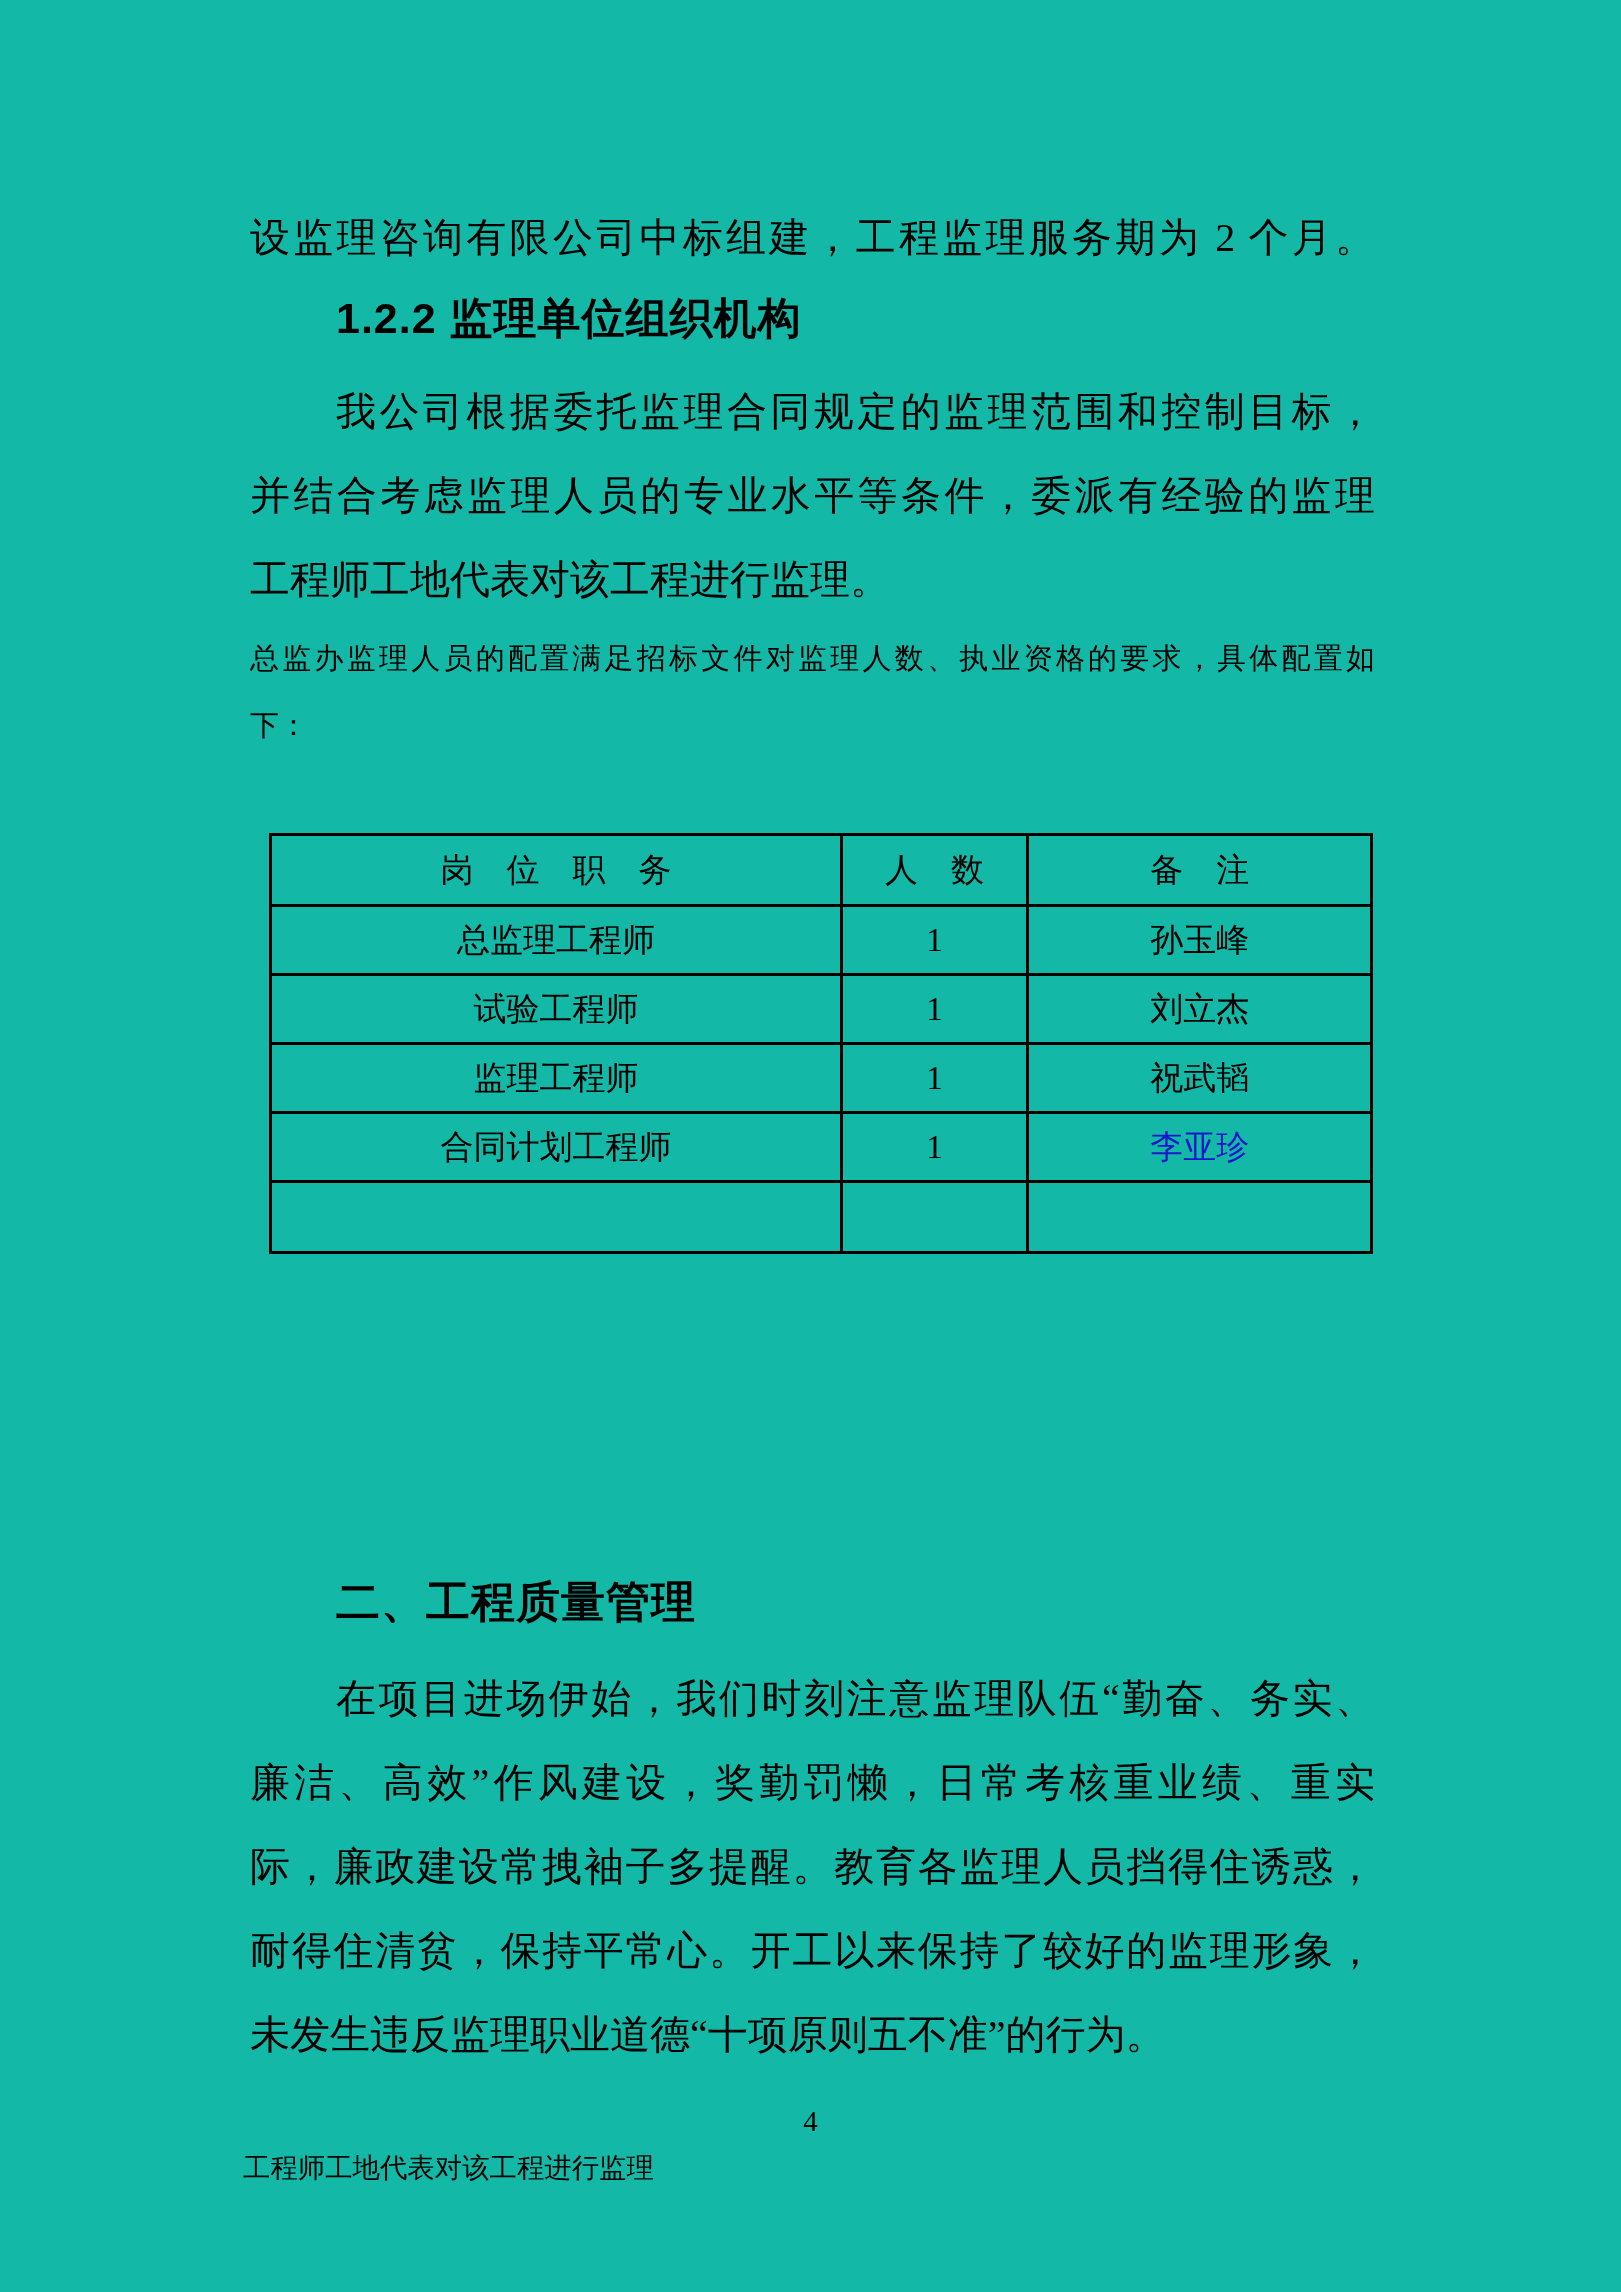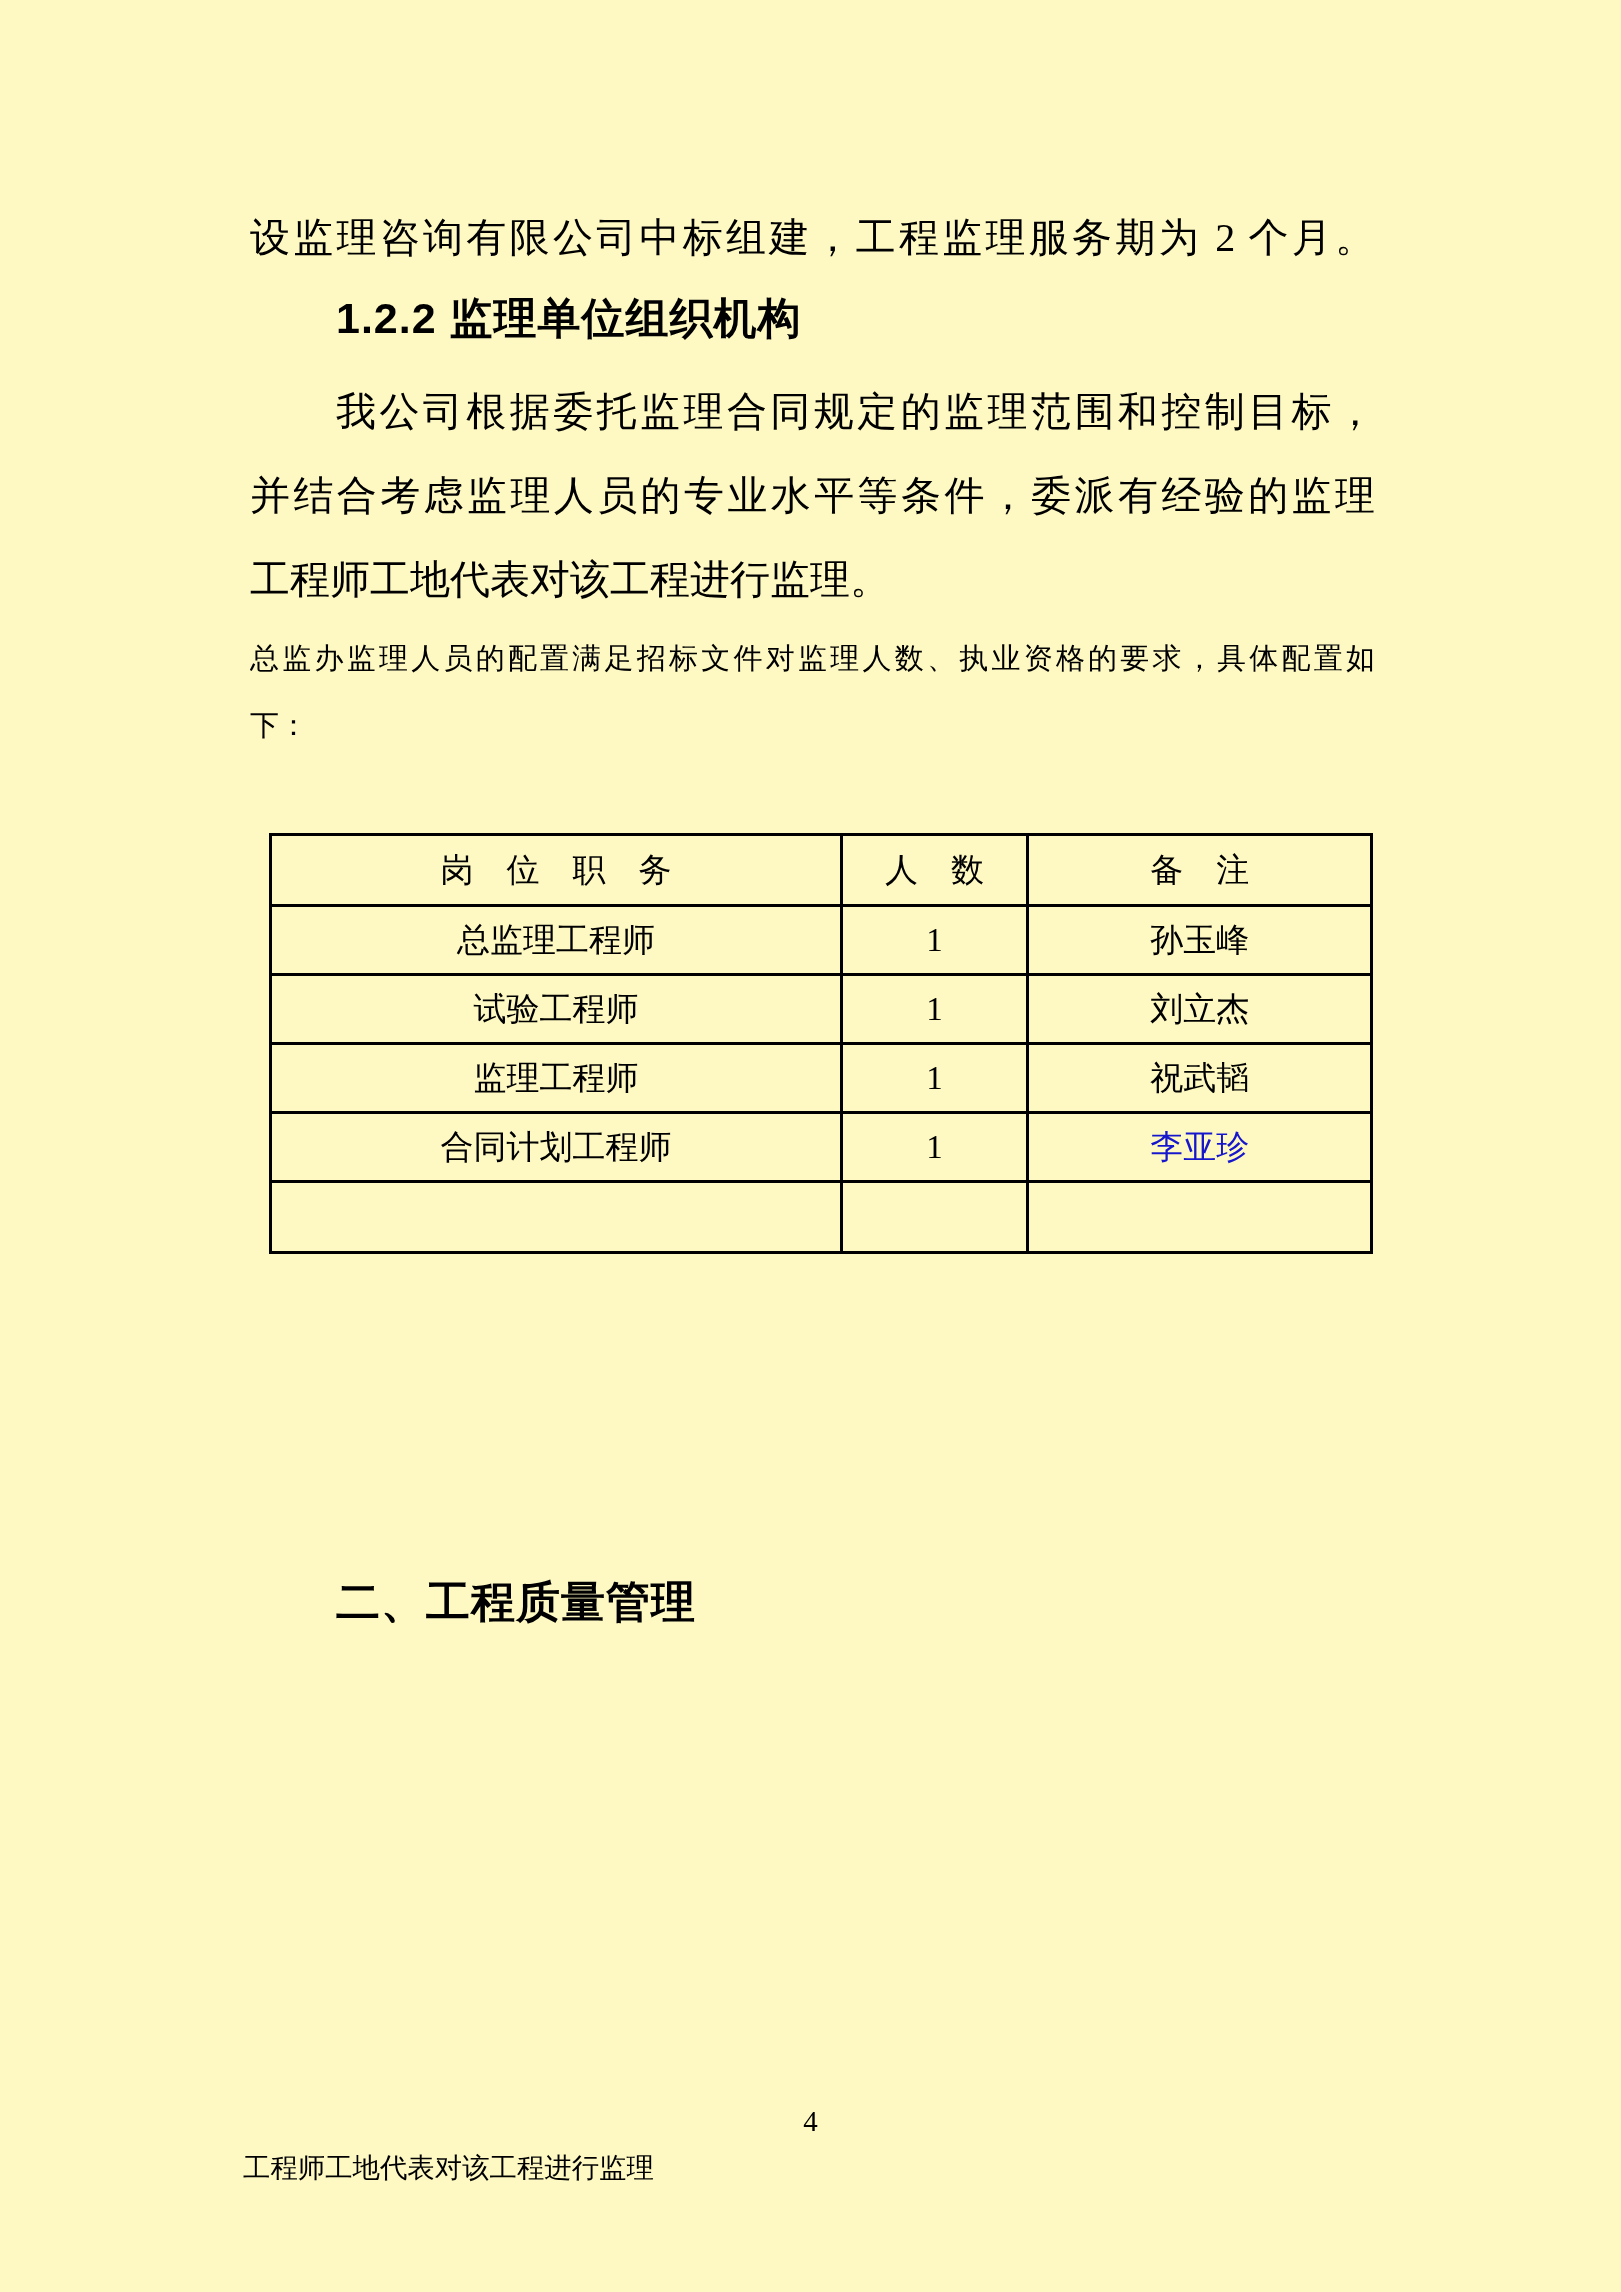"设监理咨询有限公司中标组建，工程监理服务期为 2 个月。" .page { background: #fef9c3 -> #14b8a6 }
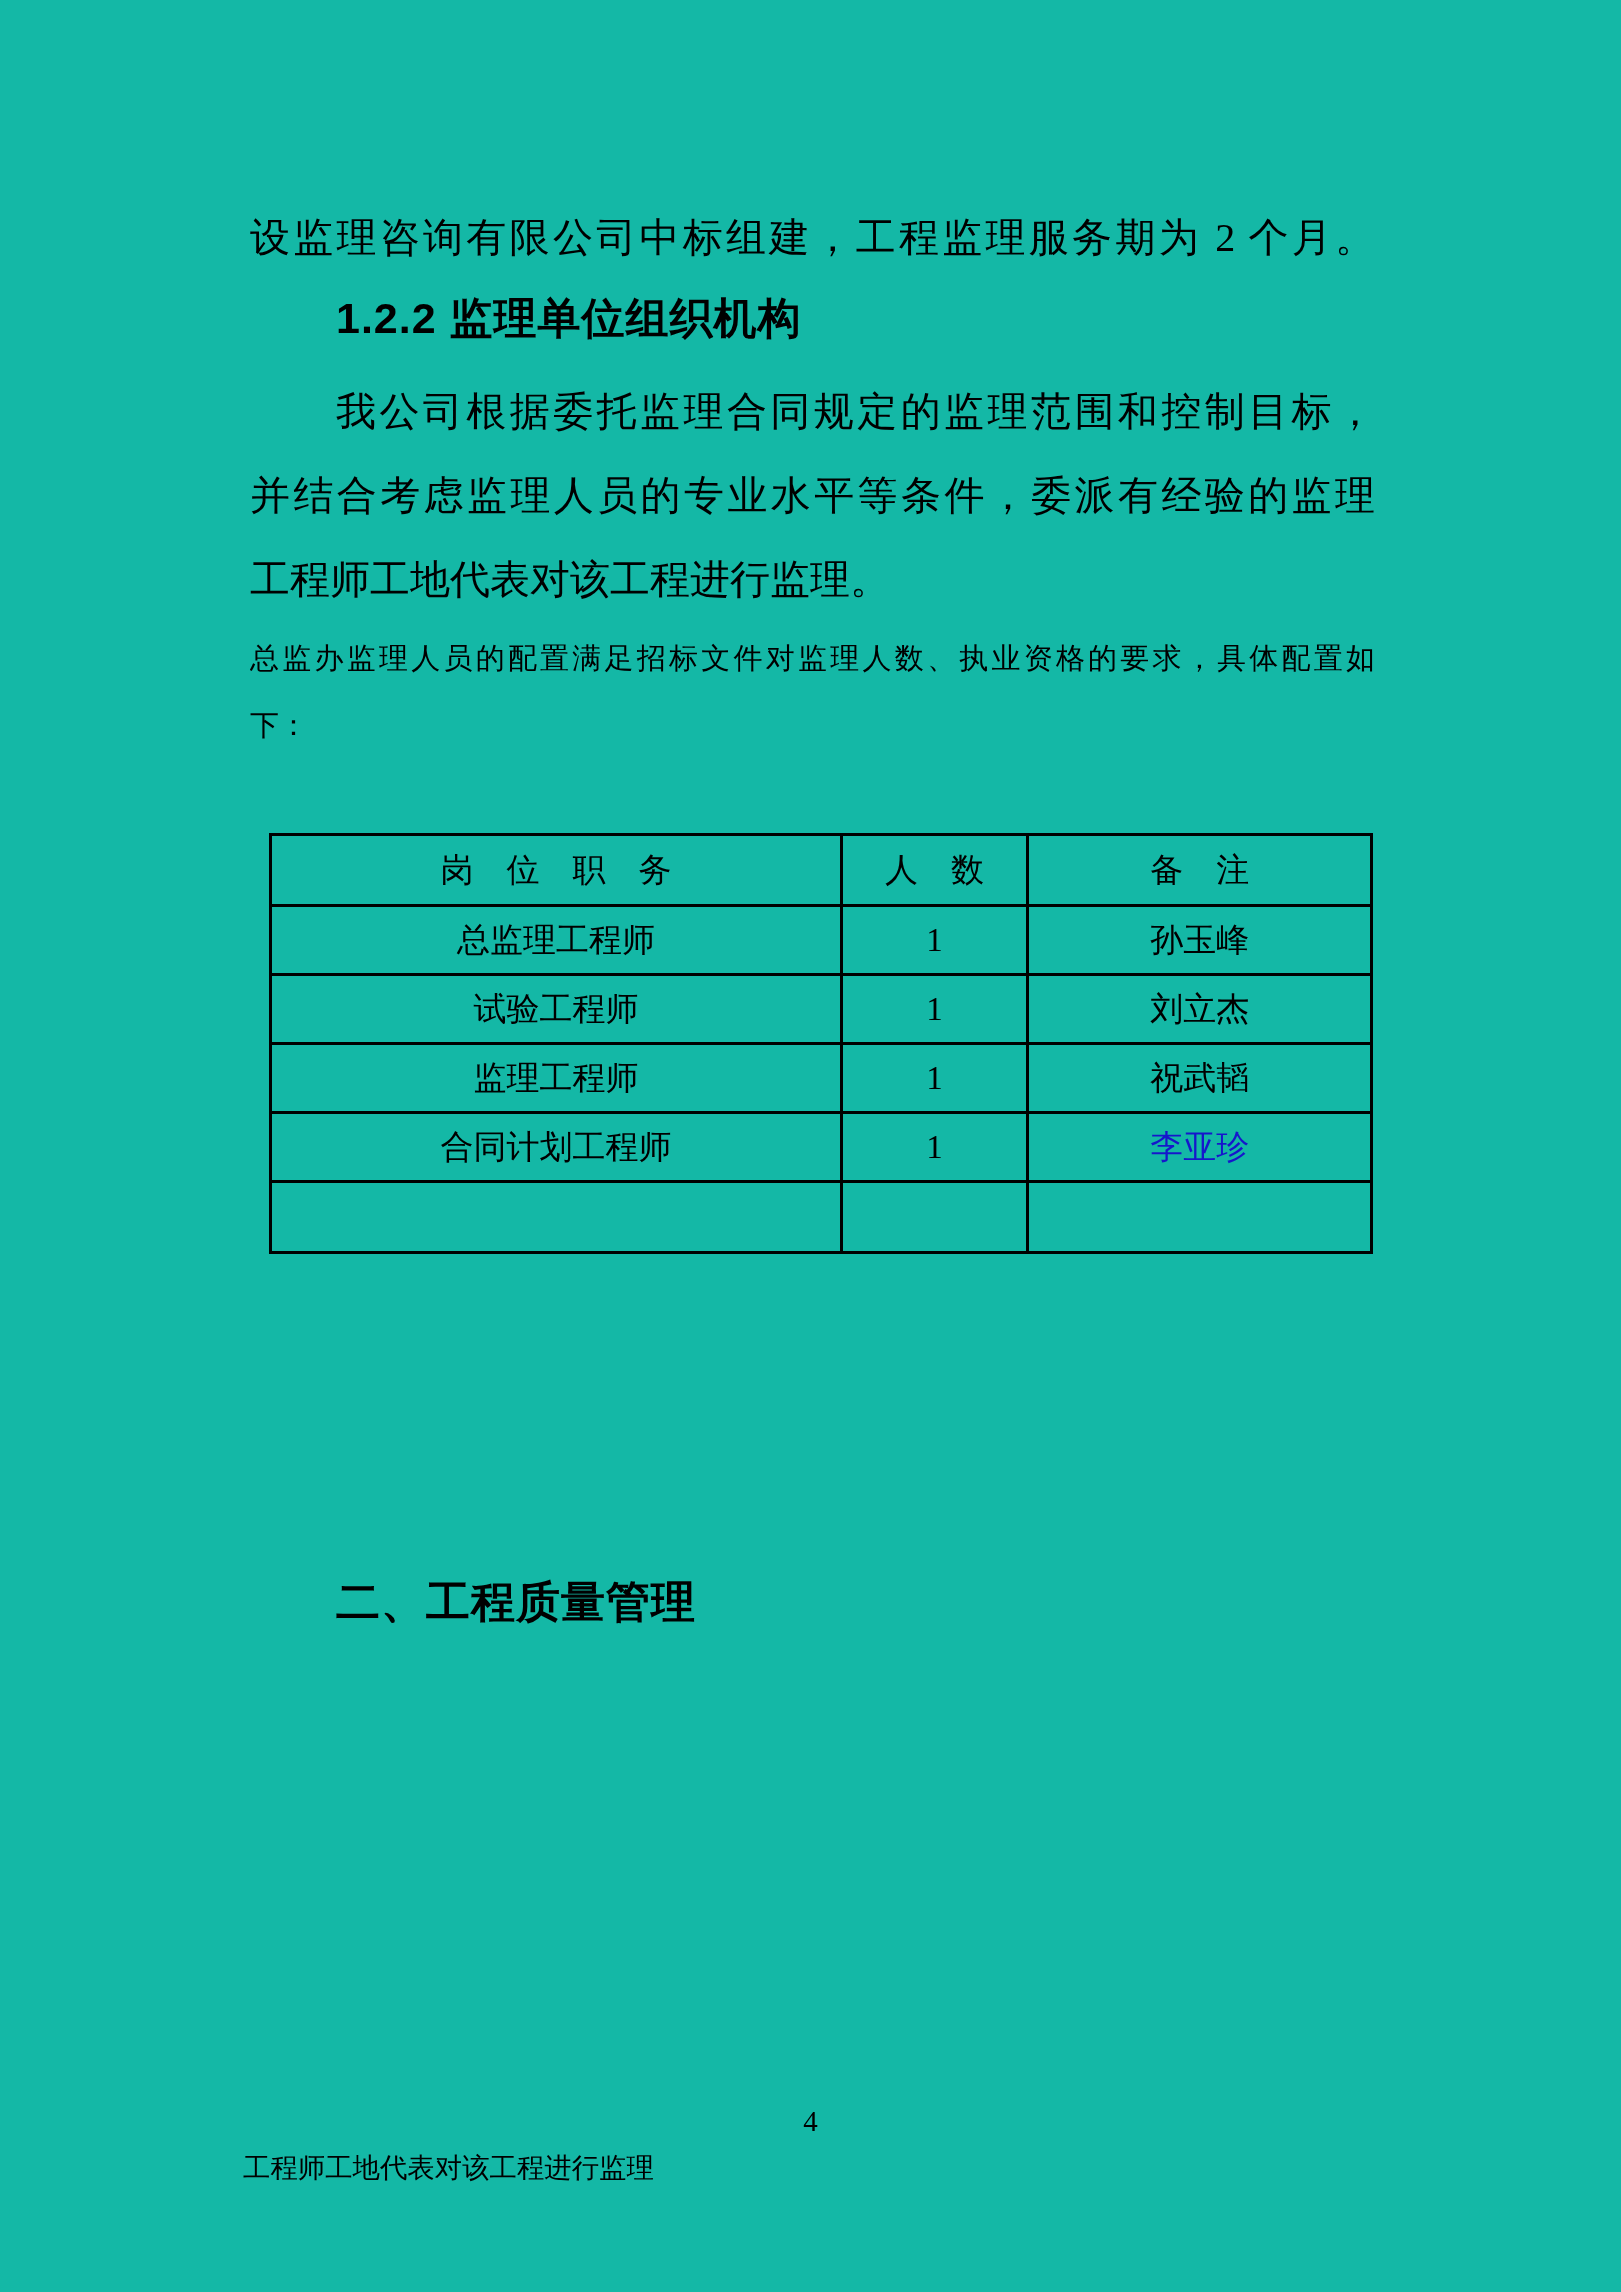"在项目进场伊始，我们时刻注意监理队伍“勤奋、务实、" div.block { html: none -> <div> <div>在项目进场伊始，我们时刻注意监理队伍“勤奋、务实、</div> <div>廉洁、高效”作风建设，奖勤罚懒，日常考核重业绩、重实</div> <div>际，廉政建设常拽袖子多提醒。教育各监理人员挡得住诱惑，</div> <div>耐得住清贫，保持平常心。开工以来保持了较好的监理形象，</div> <div>未发生违反监理职业道德“十项原则五不准”的行为。</div> </div> }
